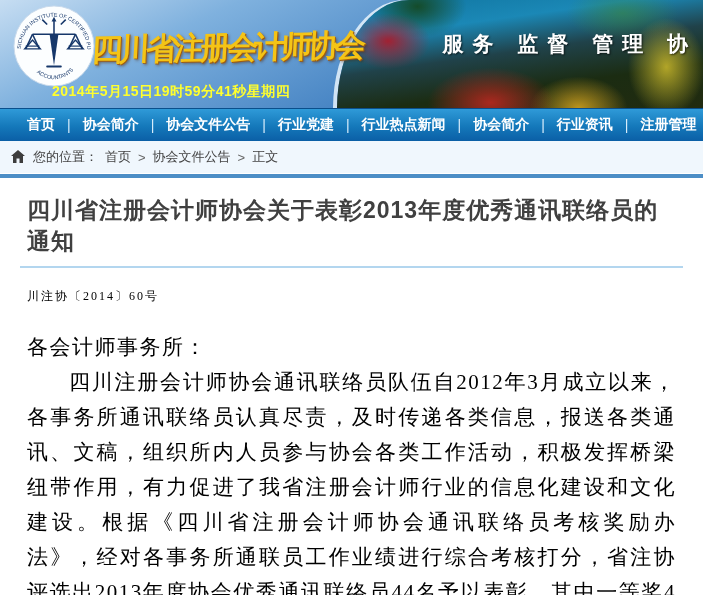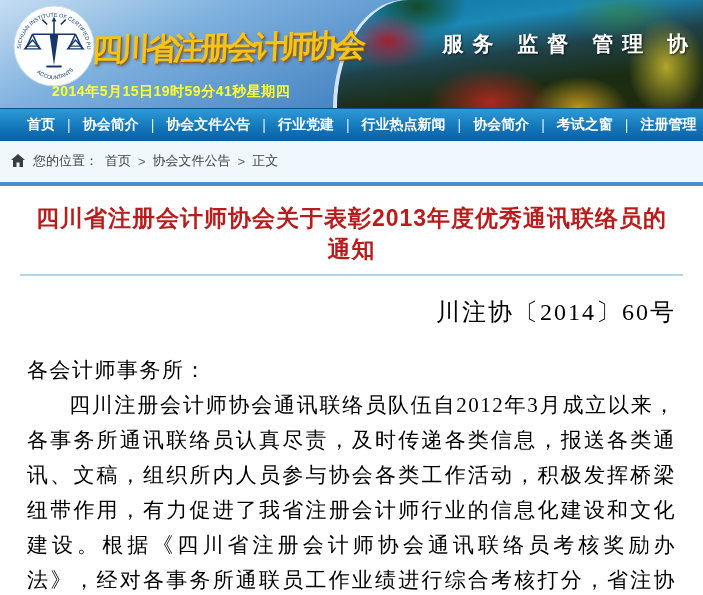"考试之窗" a { text: 考试之窗 -> 行业资讯 }
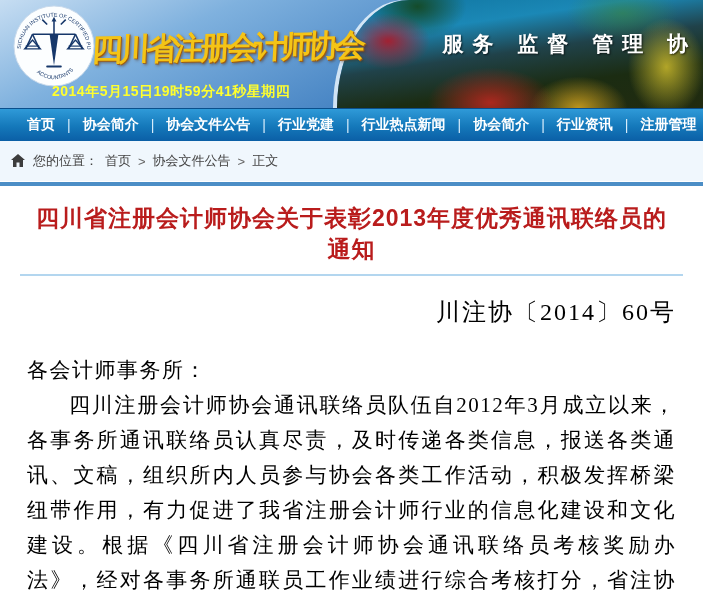"您的位置：" .breadcrumb { height: 40px -> 32px }
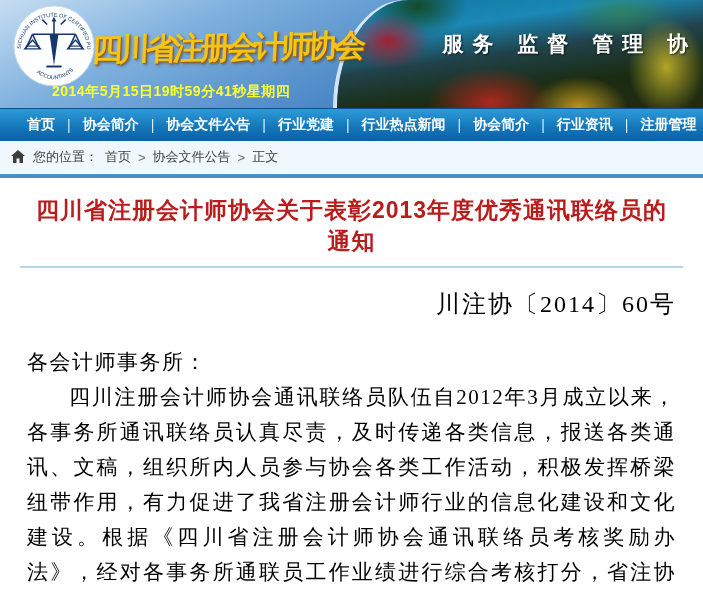"四川省注册会计师协会关于表彰2013年度优秀通讯联络员的通知" .article-title { color: #b91c1c -> #404040; text-align: center -> left }
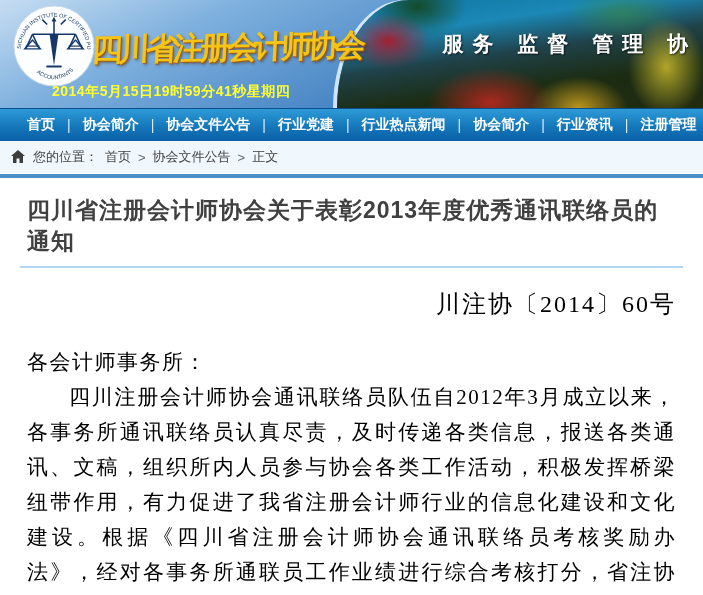"川注协〔2014〕60号" .doc-number { font-size: 24px -> 12px; text-align: right -> left }
